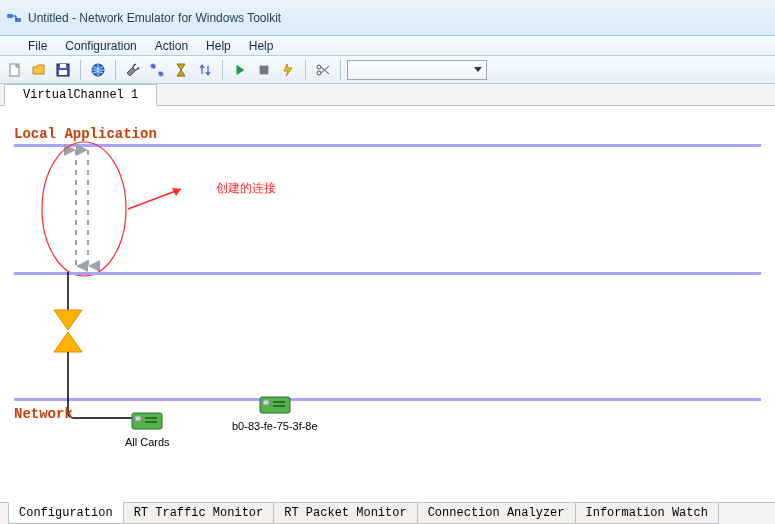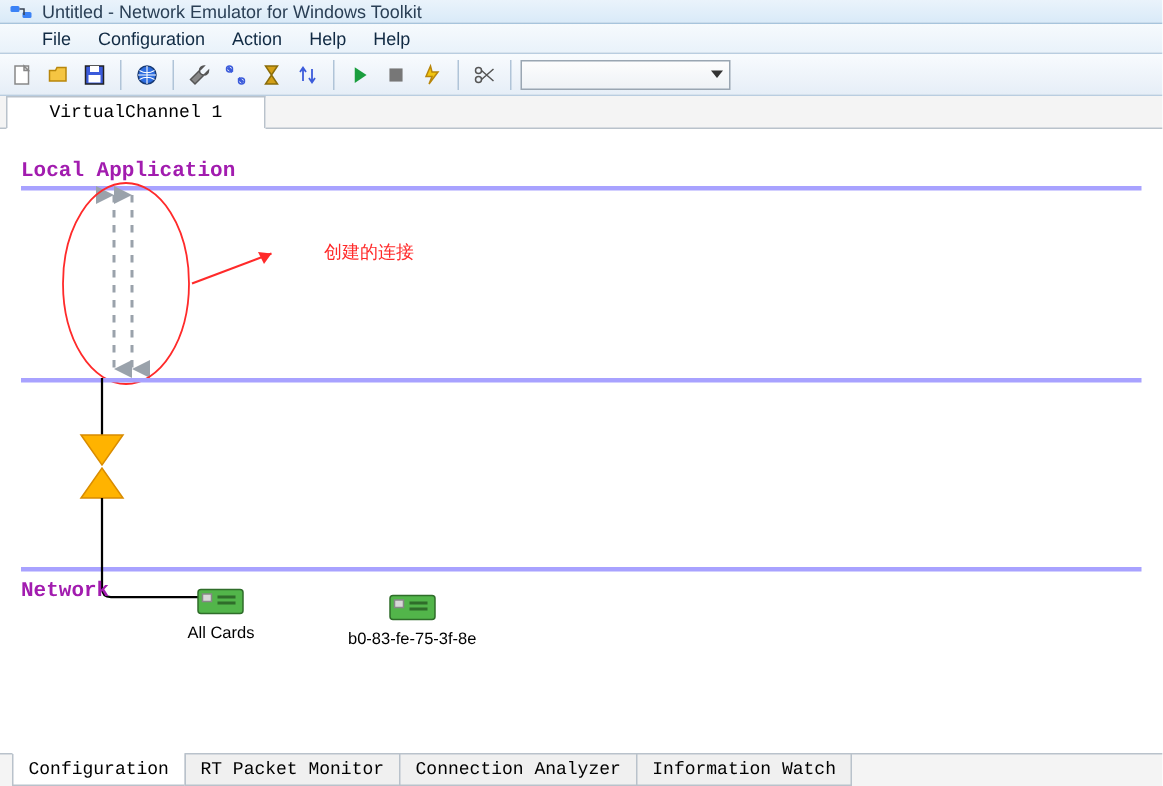"Untitled - Network Emulator for" .titlebar { height: 16px -> 36px }
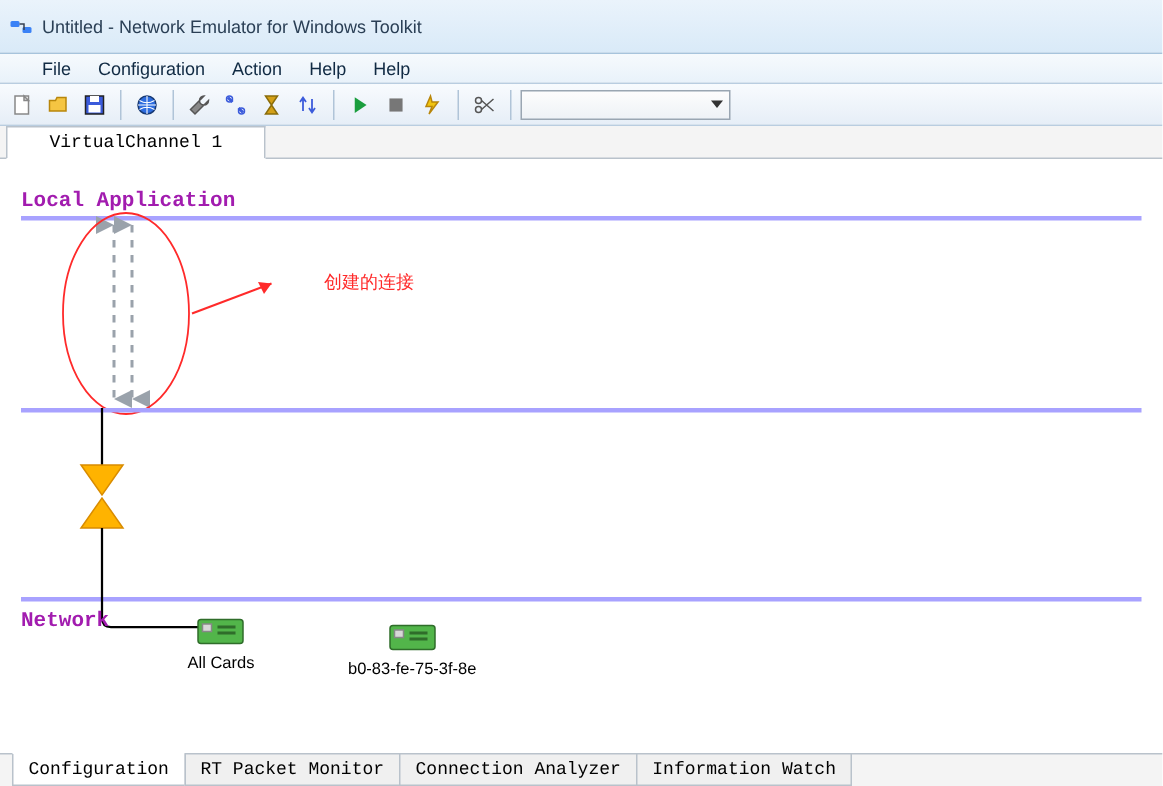"VirtualChannel 1" .tabstrip-top .tab { padding: 3px 28px -> 3px 18px }
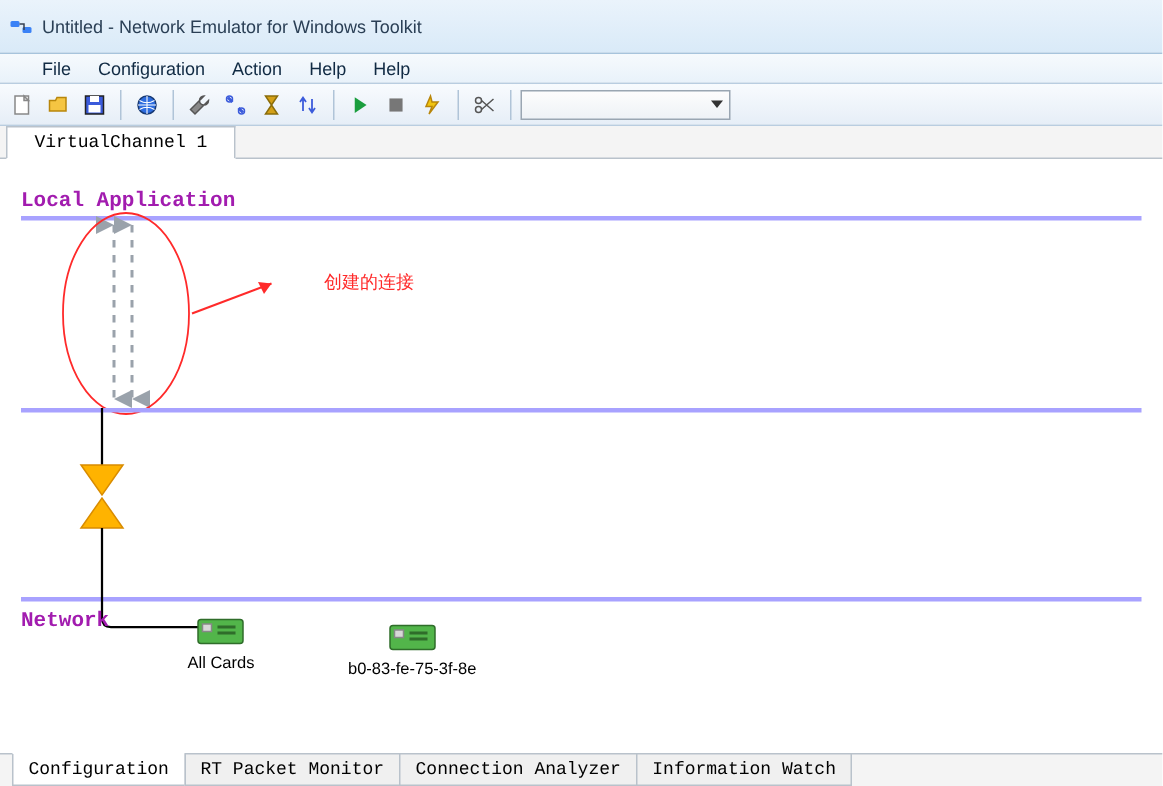"Local Application" .section-label { color: #a21caf -> #c2410c }
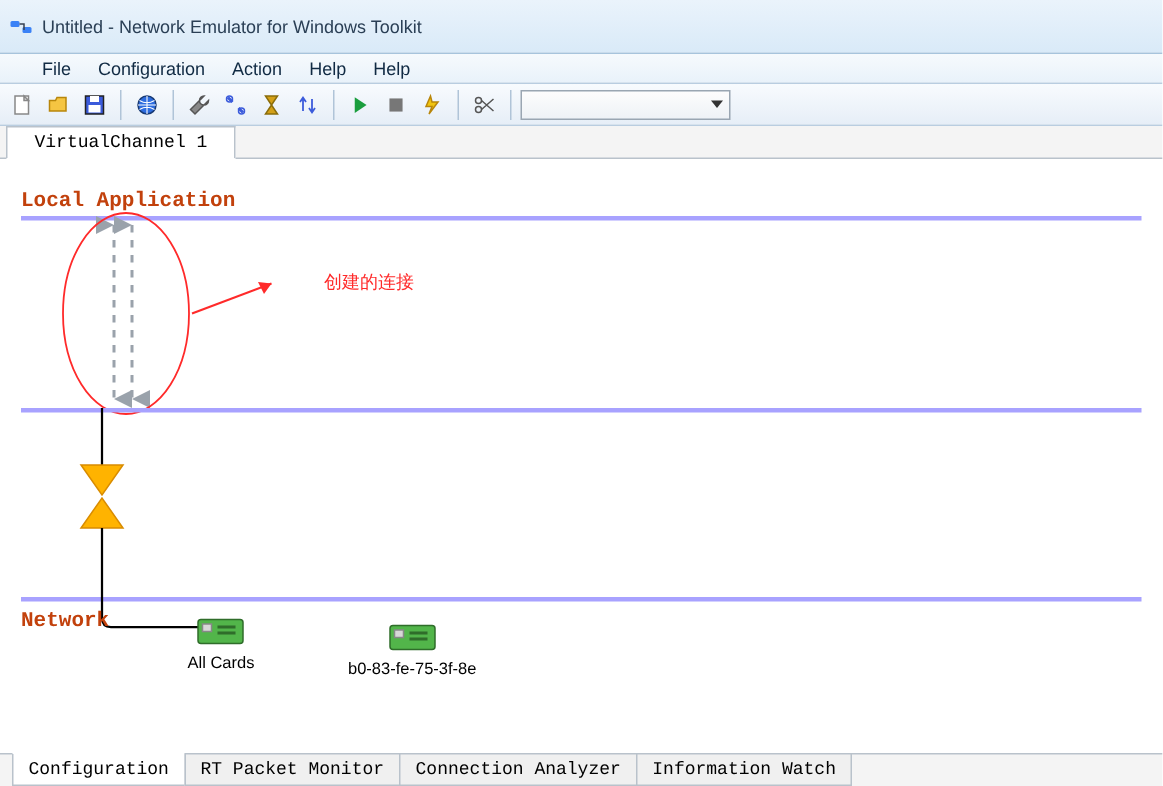"b0-83-fe-75-3f-8e" div.nic { top: 308px -> 288px }
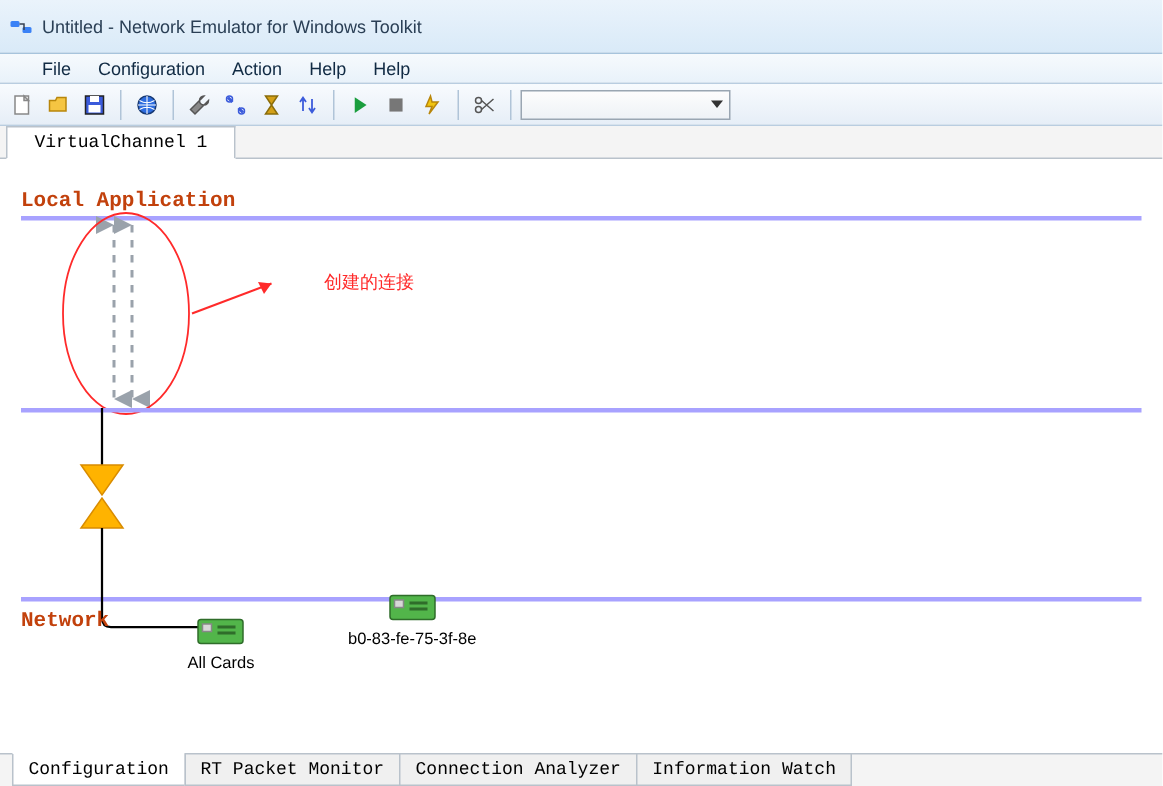"RT Traffic Monitor" div.tab { html: none -> <div>RT Traffic Monitor</div> }
